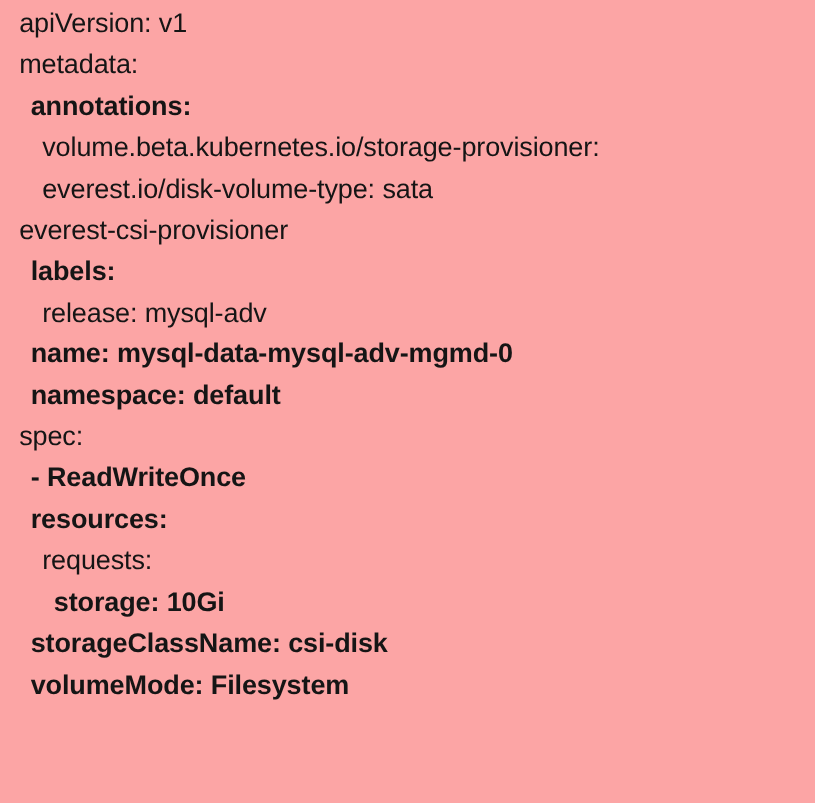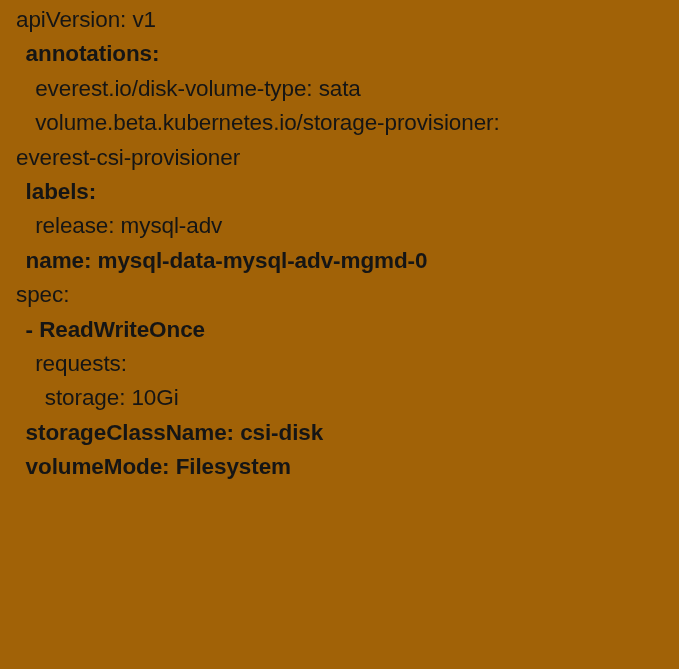"apiVersion: v1" div { background: #a16207 -> #fca5a5 }
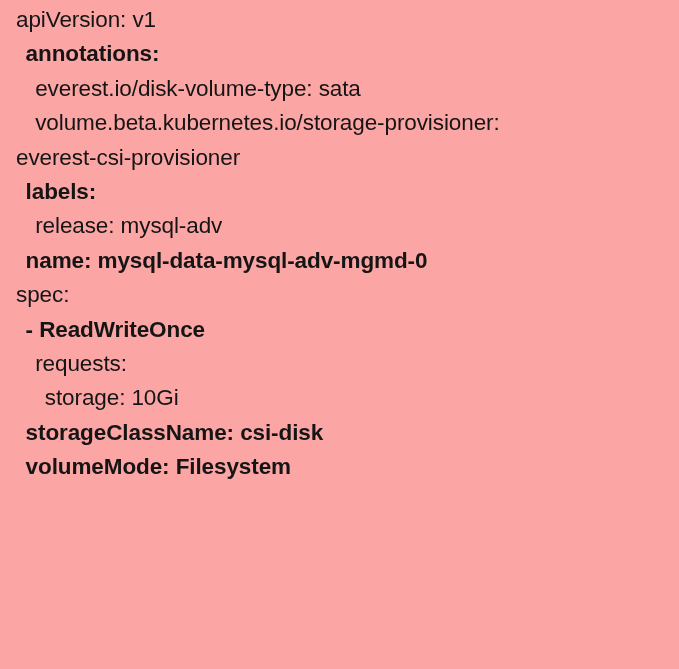"metadata:" div.yaml-line { html: none -> <div>metadata:</div> }
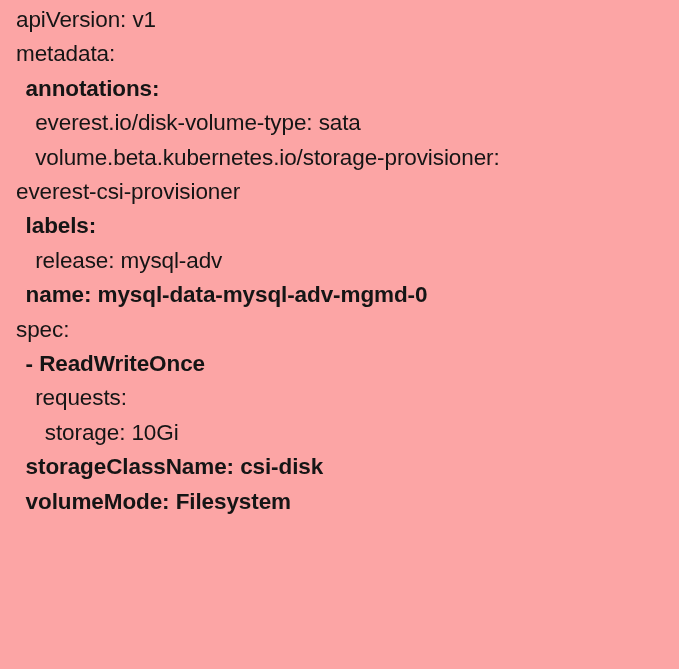"everest.io/disk-volume-type: sata" div.yaml-line { order: before "volume.beta.kubernetes.io/storage-provis" -> after "volume.beta.kubernetes.io/storage-provis" }
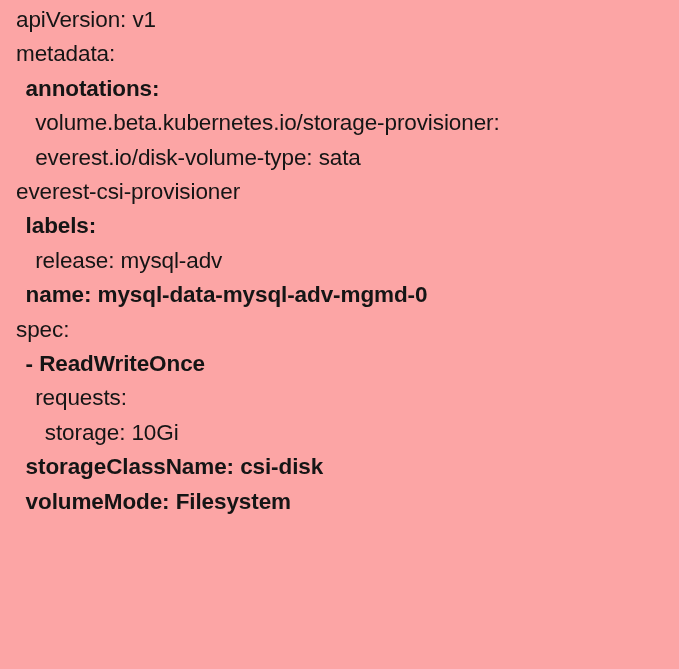"namespace: default" div.yaml-line { html: none -> <div>namespace: default</div> }
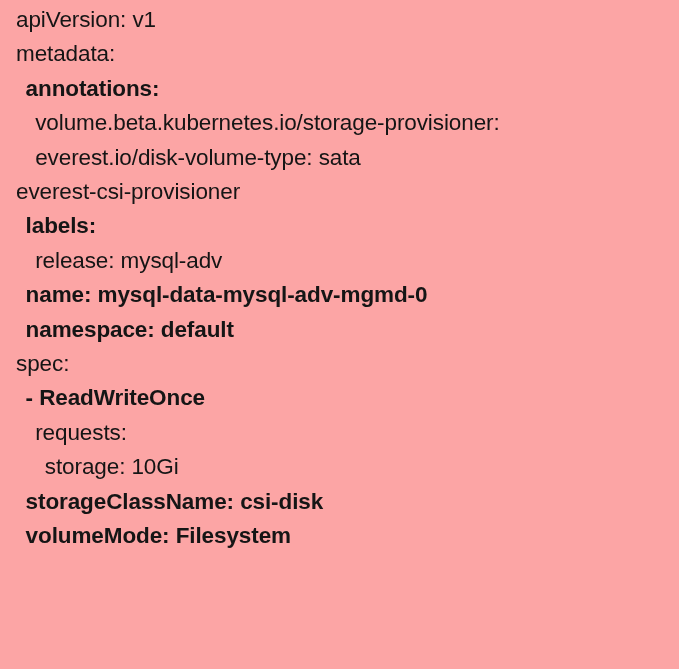"resources:" div.yaml-line { html: none -> <div>resources:</div> }
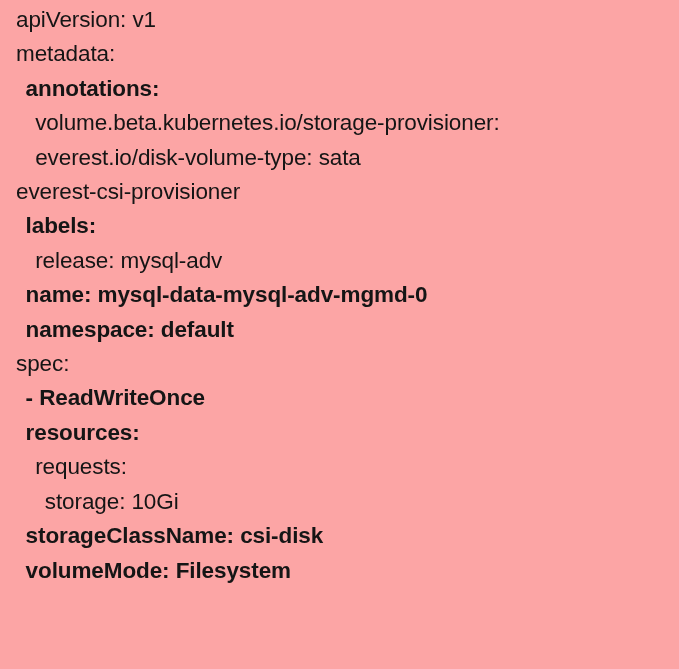"storage: 10Gi" .indent-3 { font-weight: none -> bold }
